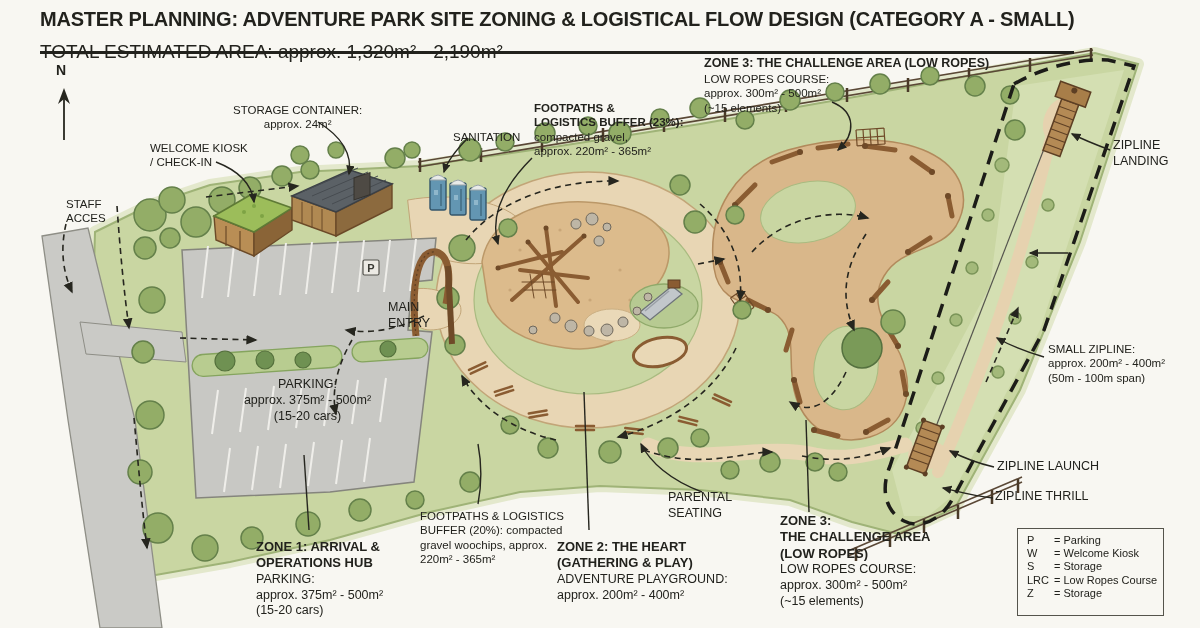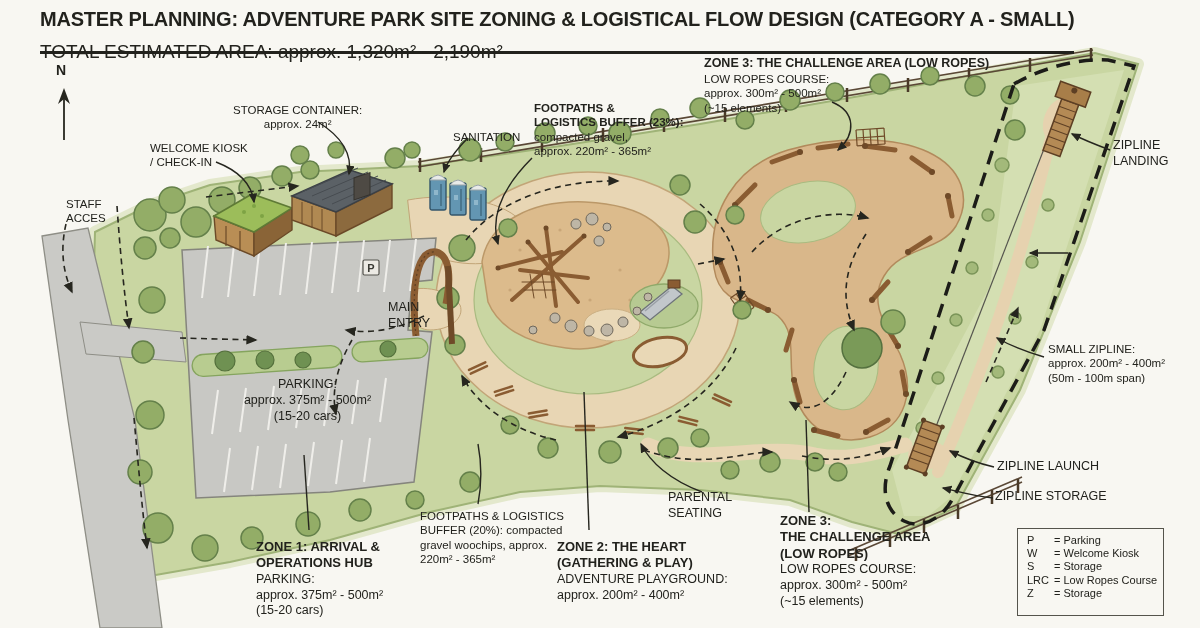"ZIPLINE STORAGE" span { text: STORAGE -> THRILL }
